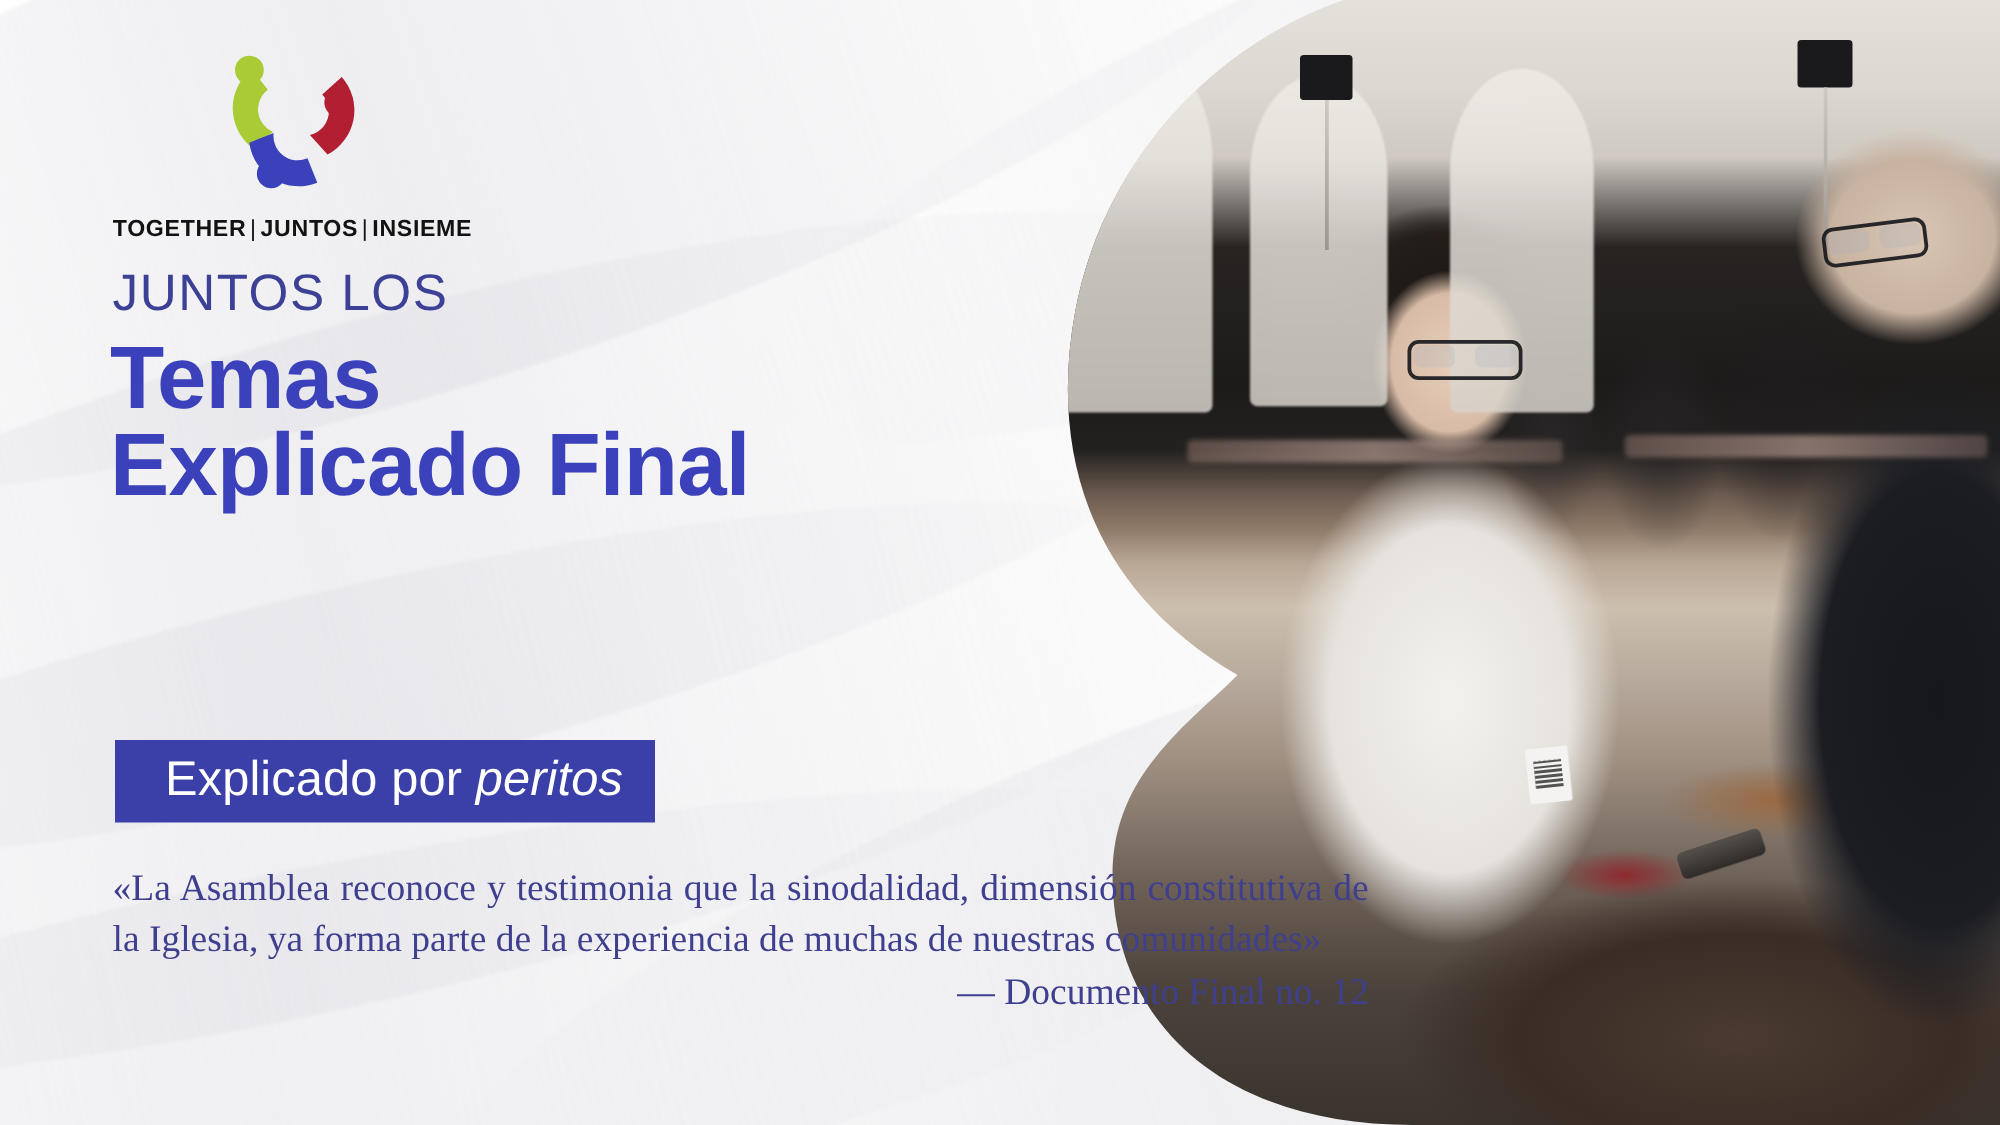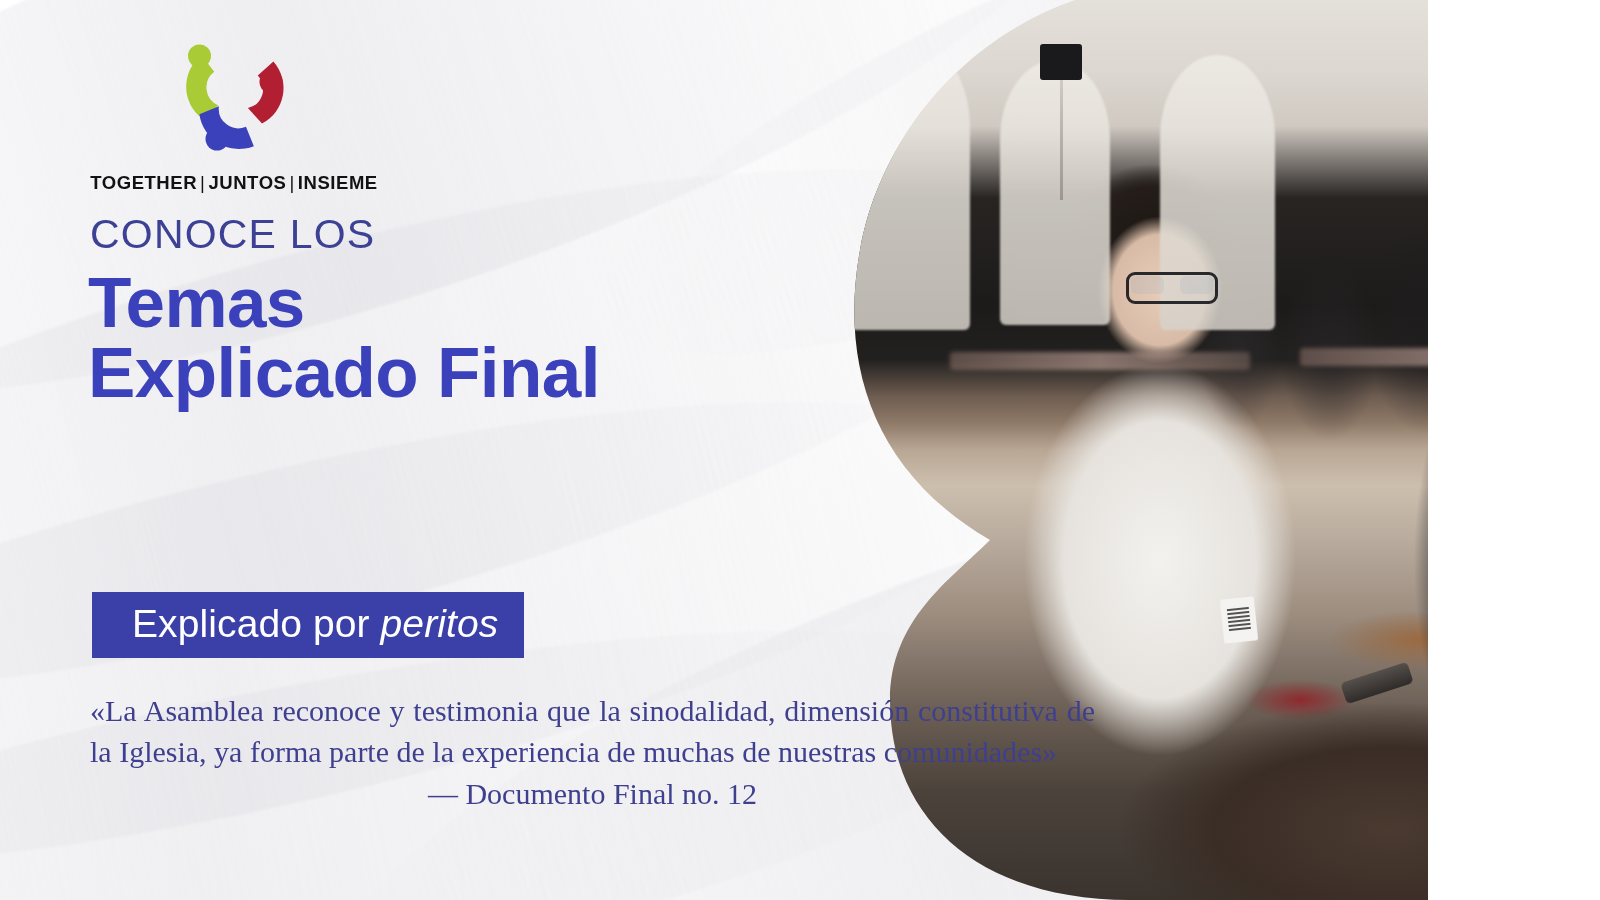"TOGETHER | JUNTOS | INSIEME" #poster { width: 1428px -> 1600px }
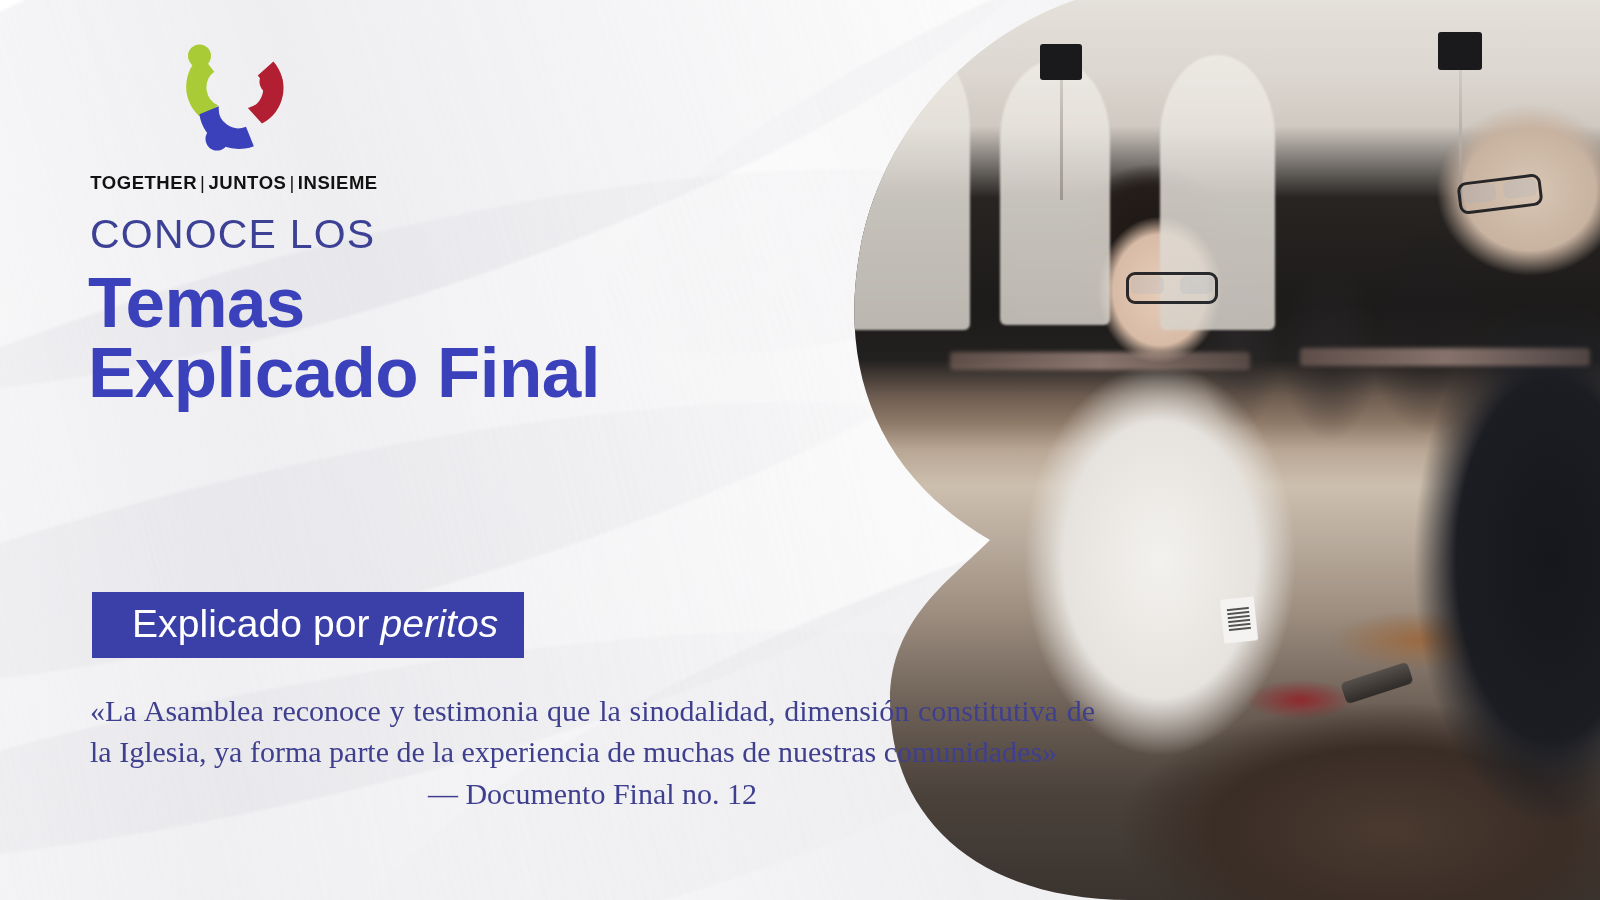"CONOCE LOS" div.kicker { text: CONOCE -> JUNTOS }
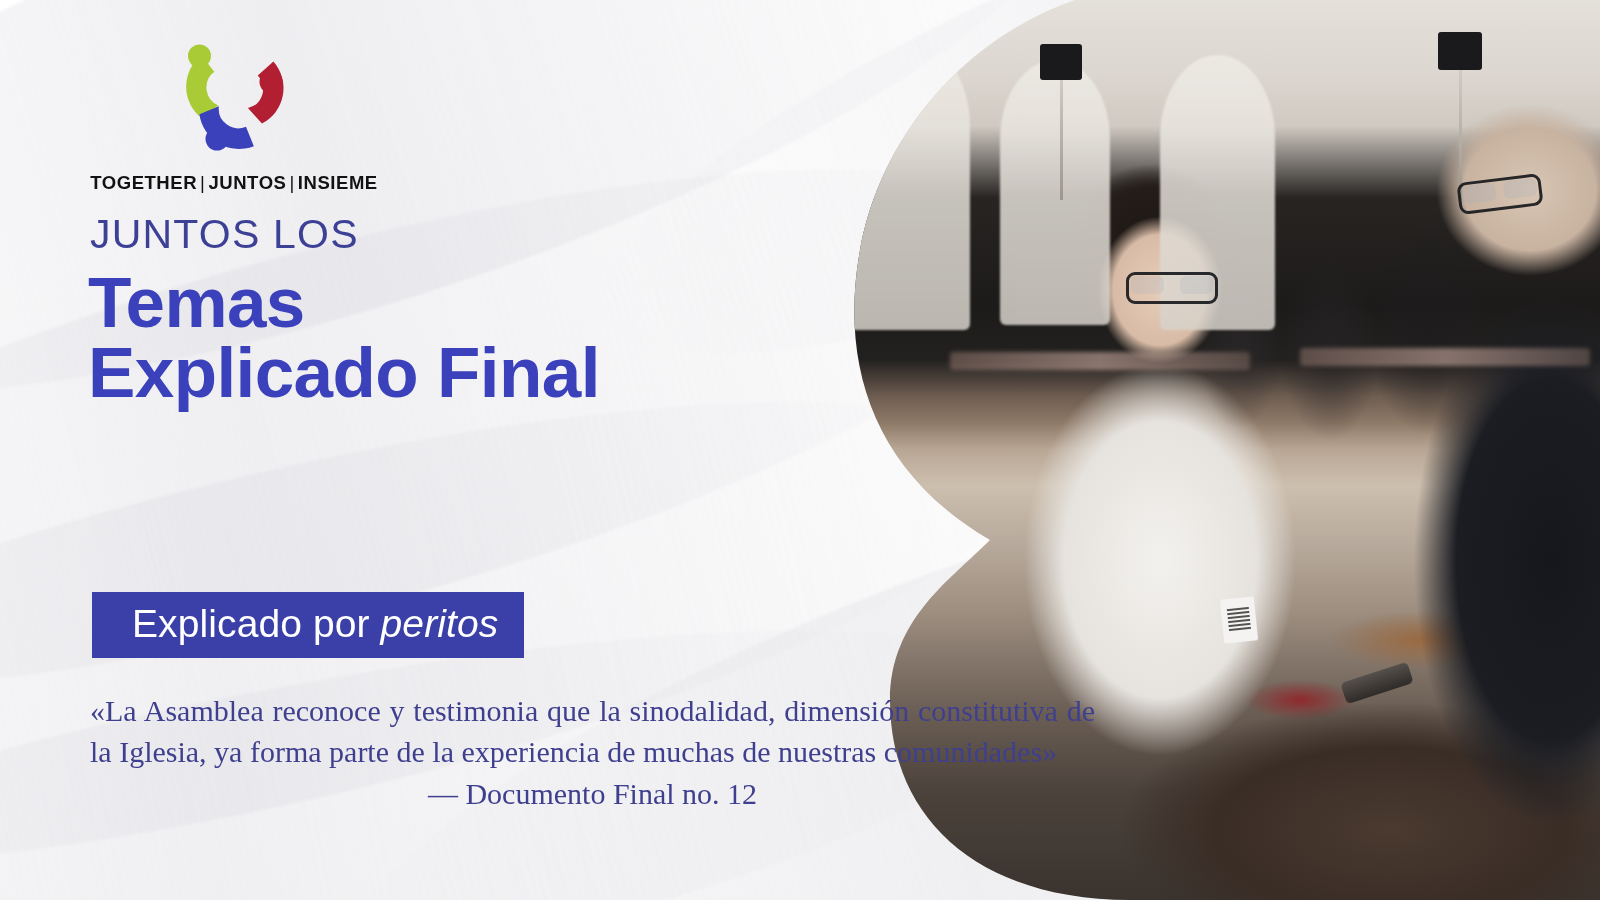"— Documento Final no. 12" .quote .attrib { text-align: center -> right }
